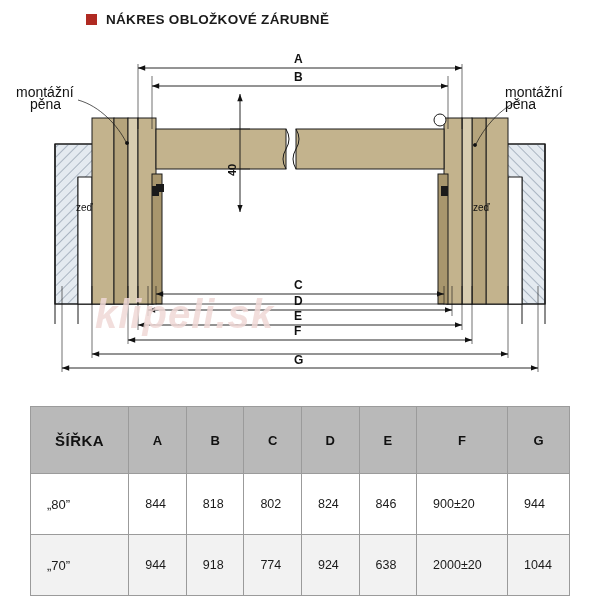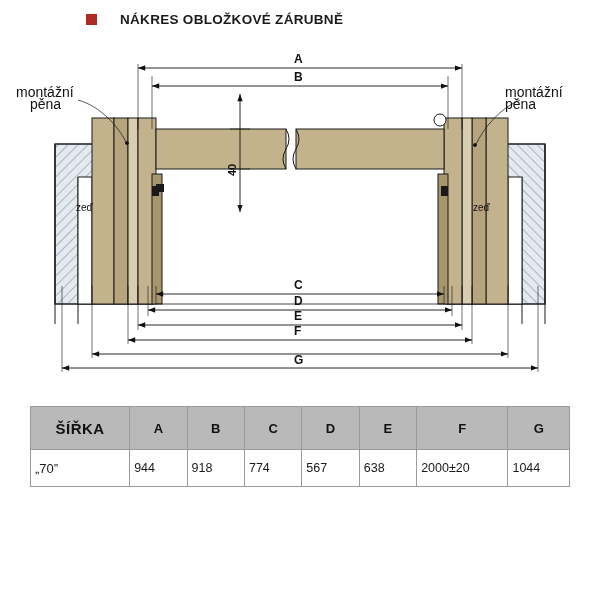"NÁKRES OBLOŽKOVÉ ZÁRUBNĚ" .title-wrap { gap: 23px -> 9px }
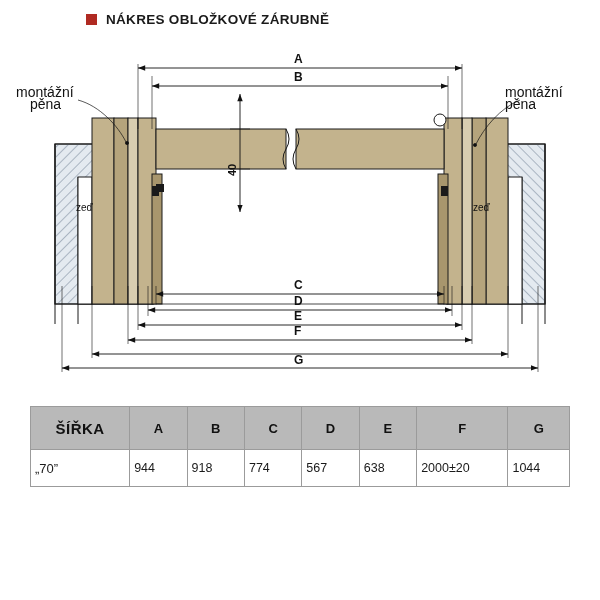"klipeli.sk" div.wm { html: none -> <div>klipeli.sk</div> }
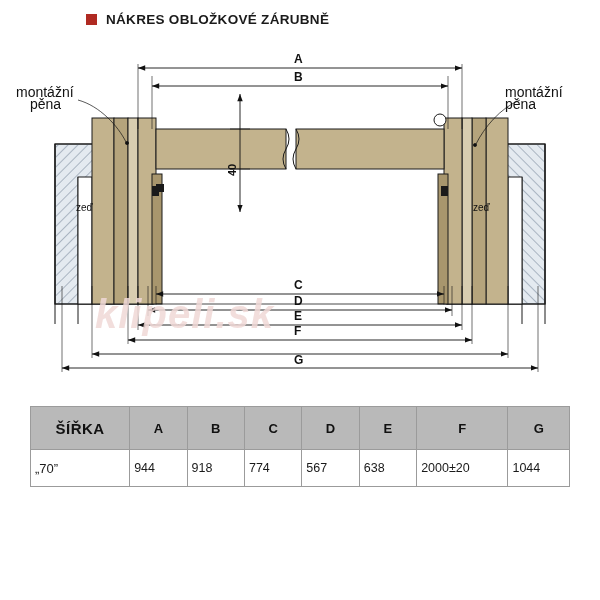"ŠÍŘKA" #tbl th,#tbl td { padding: 4px -> 16px }
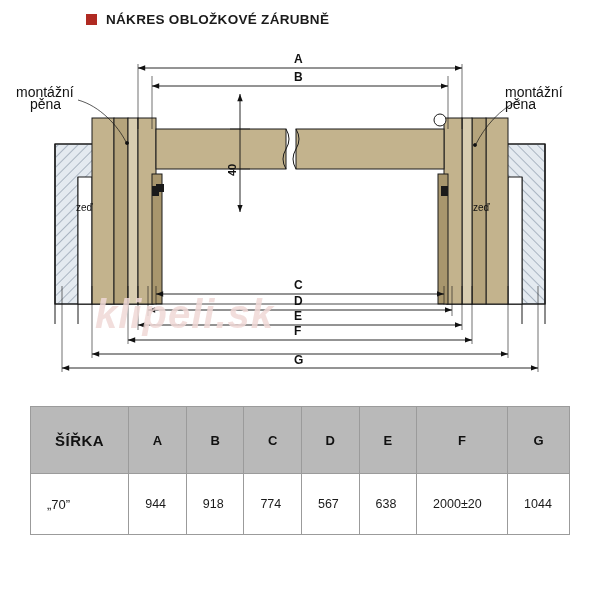"„80”" tr { html: none -> <tr> <td>„80”</td> <td>844</td> <td>818</td> <td>802</td> <td>824</td> <td>846</td> <td>900±20</td> <td>944</td> </tr> }
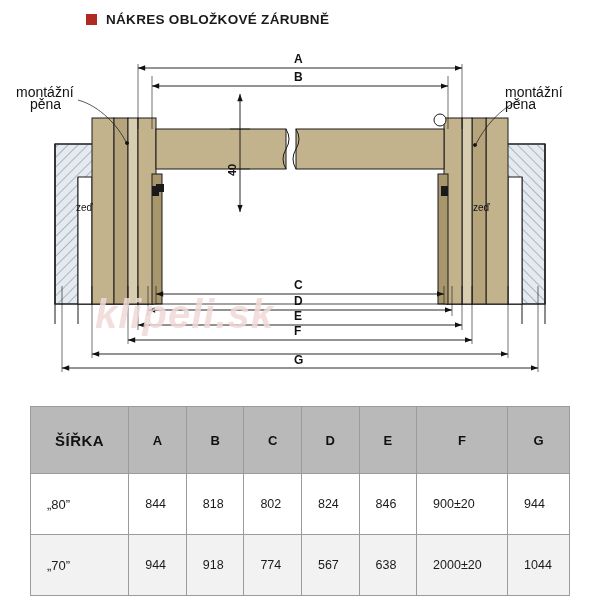"567" td { text: 567 -> 924 }
